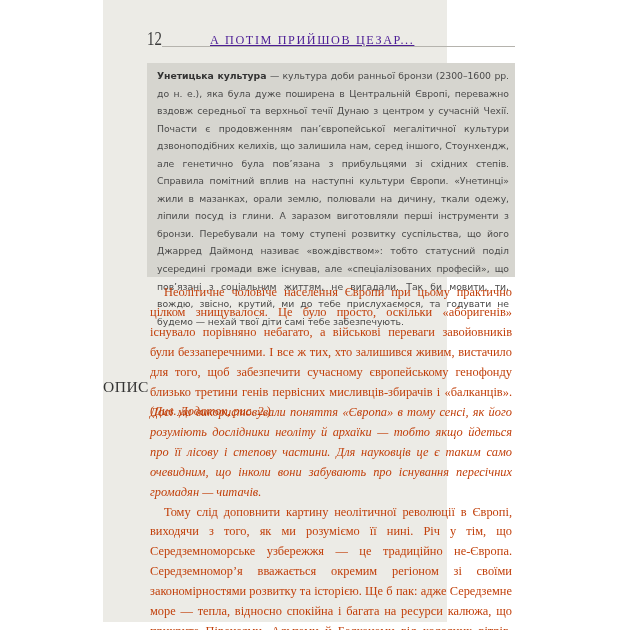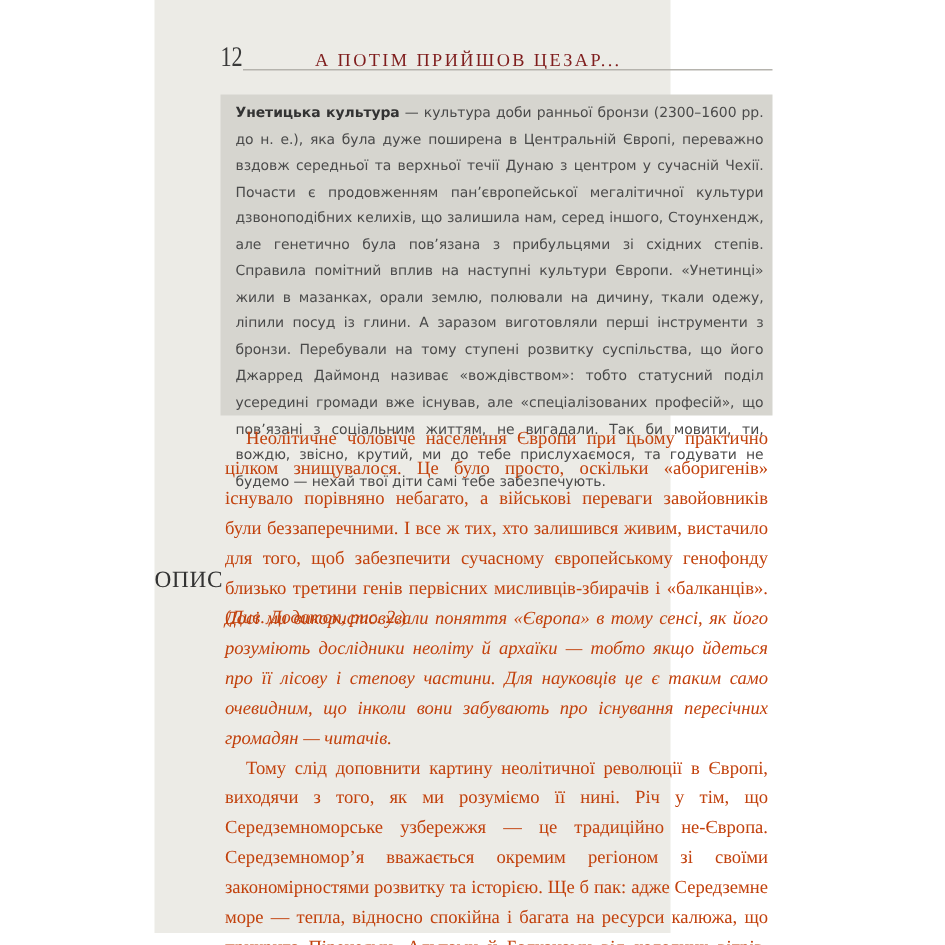"А ПОТІМ ПРИЙШОВ ЦЕЗАР..." .running-head { color: #7f1d1d -> #4c1d95; text-decoration: none -> underline }
